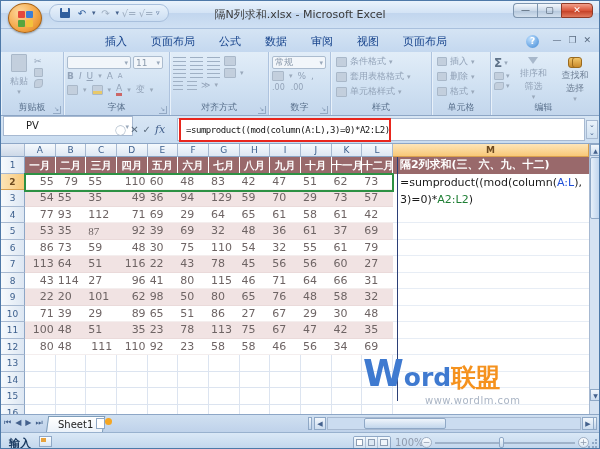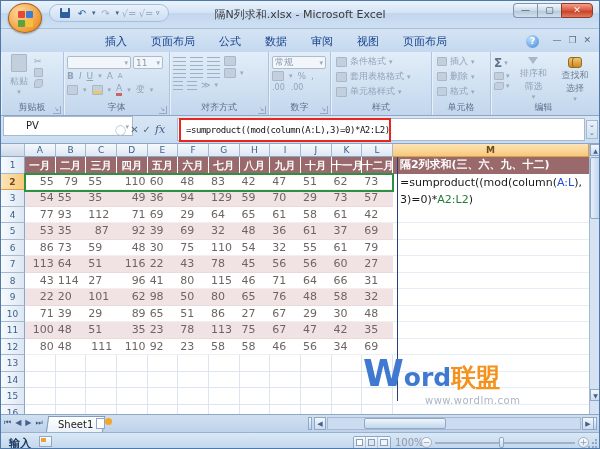"87" div.dcell { font-family: none -> Liberation Serif, serif; text-align: center -> left }
